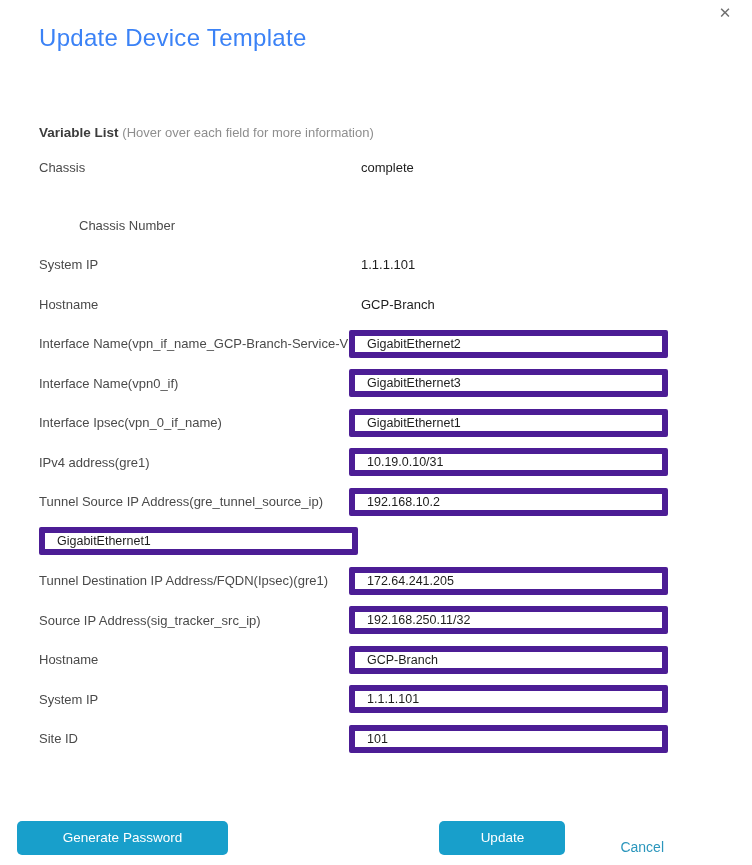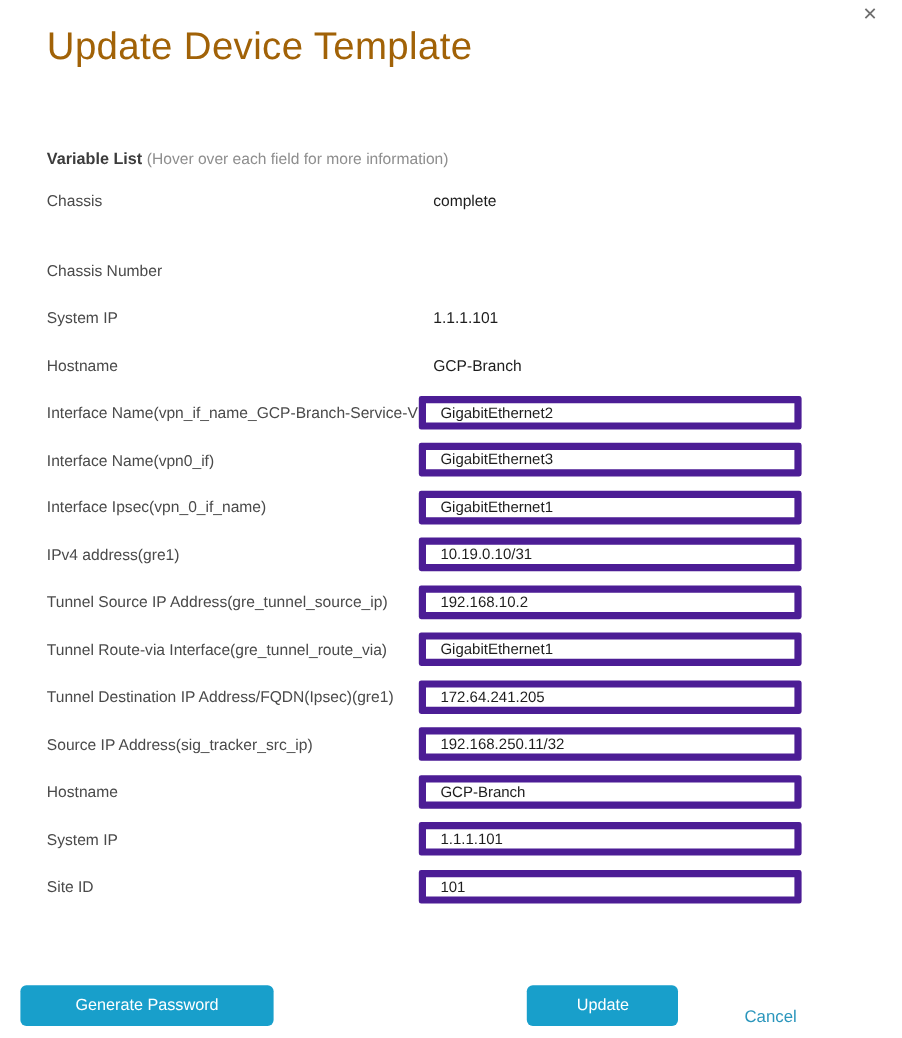"Update Device Template" h1.title { color: #a16207 -> #3b82f6; font-size: 32px -> 24px }
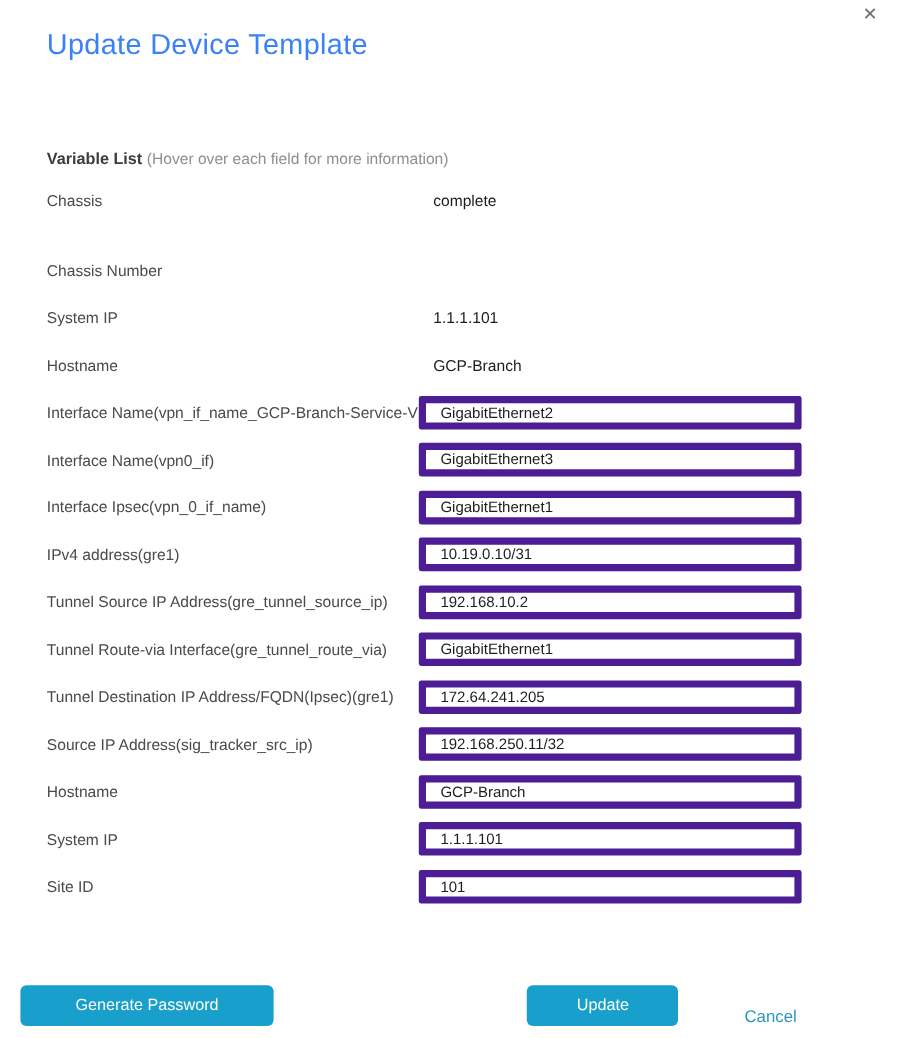"Chassis Number" .row.spaced { margin-left: none -> 40px }
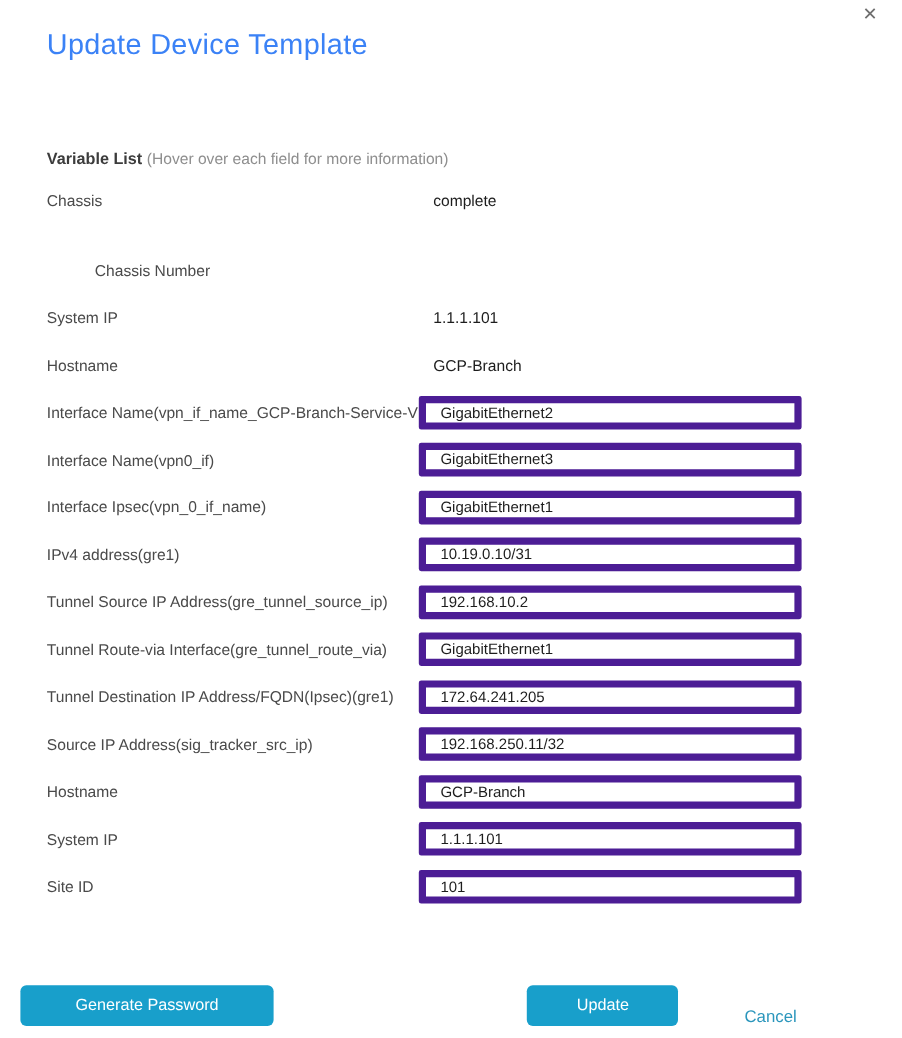"Tunnel Route-via" div.row-label { html: <div>Tunnel Route-via Interface(gre_tunnel_route_via)</div> -> none }
